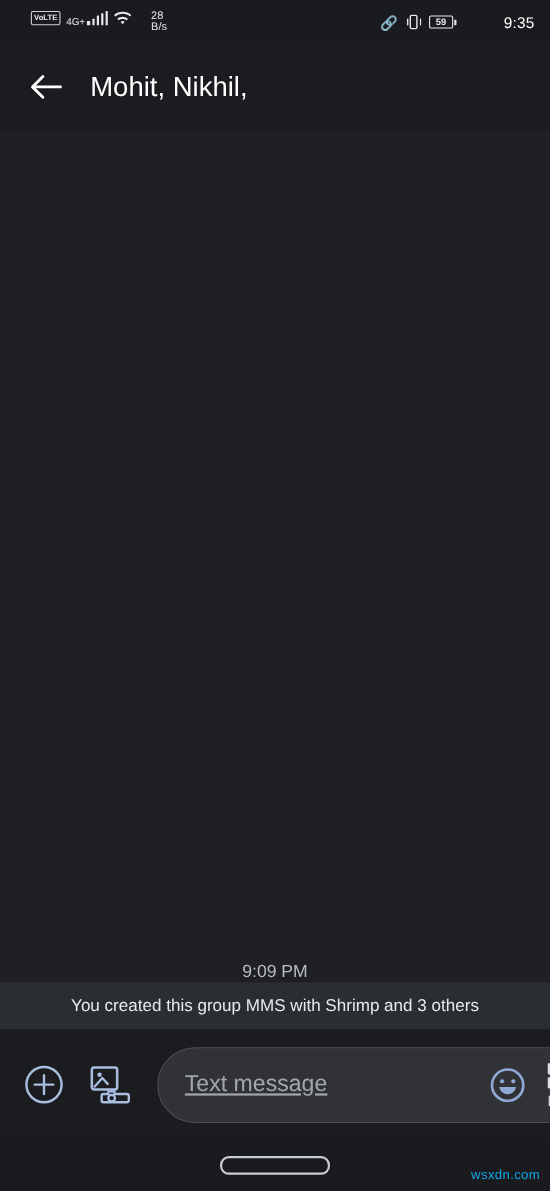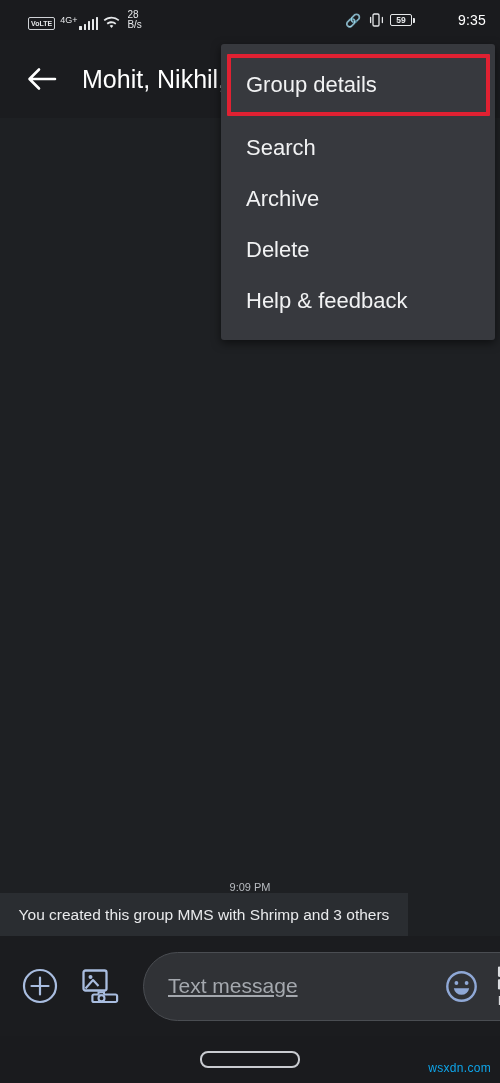"4G+" .status-left { align-items: flex-end -> flex-start }
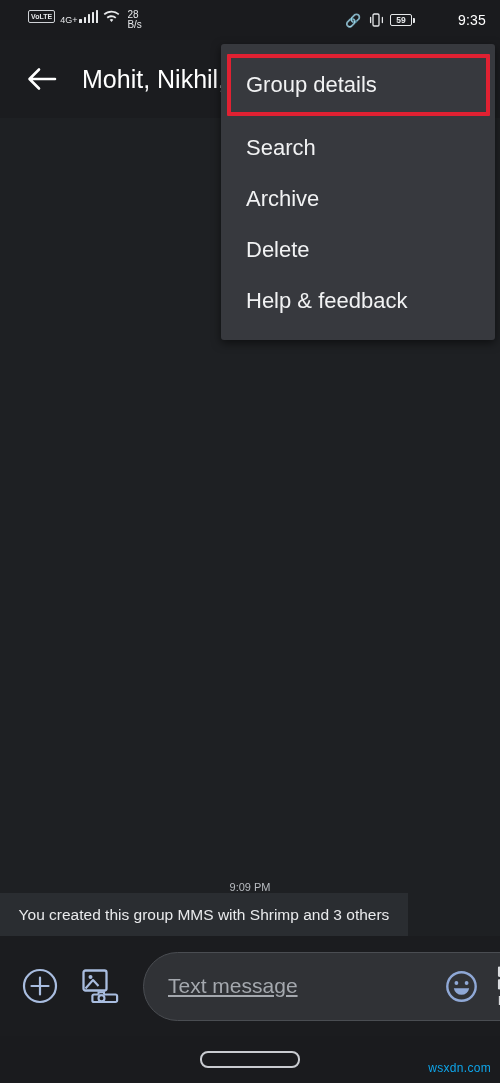"28" .speed { margin-left: 2px -> 12px }
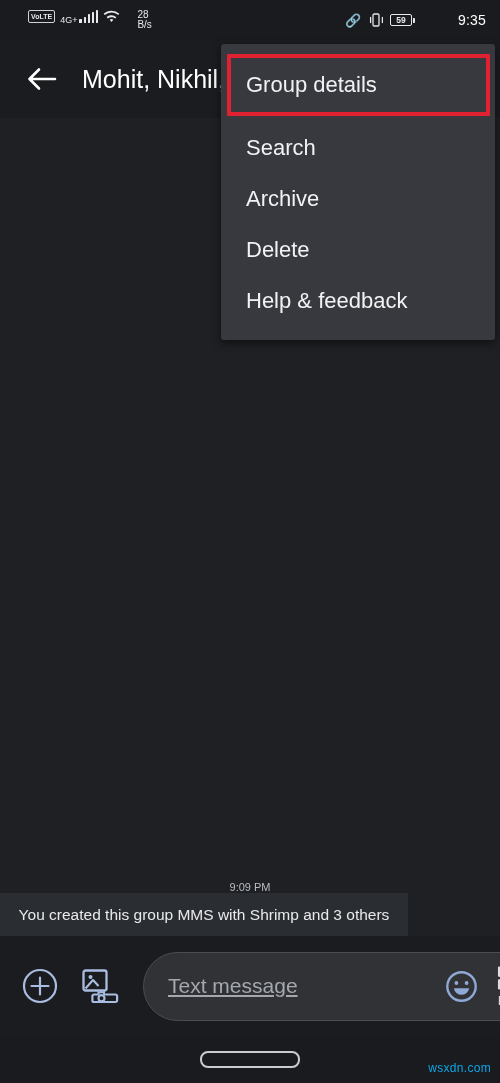"Group details" div.menu { html: <div> <div> <span>Group details</span> </div> <div> <span>Search</span> </div> <div> <span>Archive</span> </div> <div> <span>Delete</span> </div> <div> <span>Help &amp; feedback</span> </div> </div> -> none }
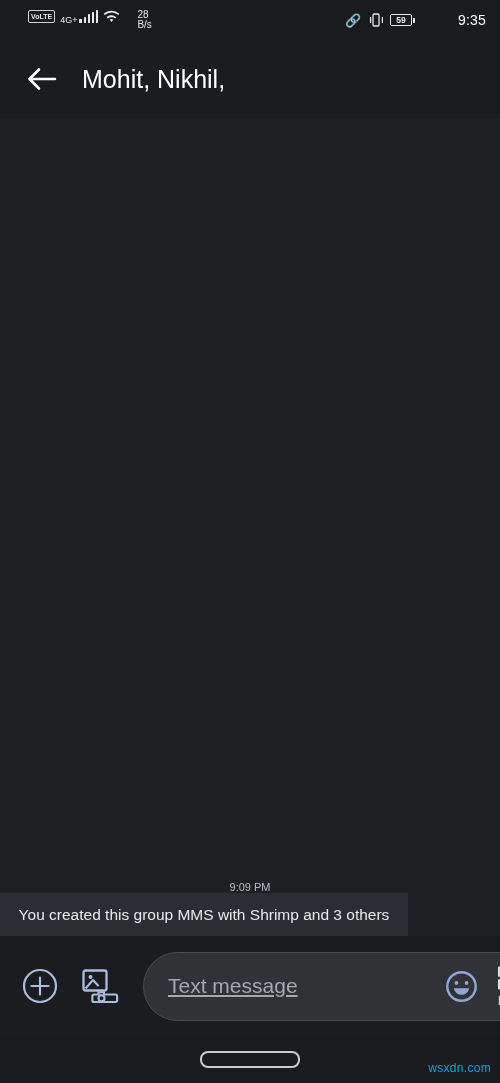"9:09 PM" .day-stamp { font-size: 11px -> 16px }
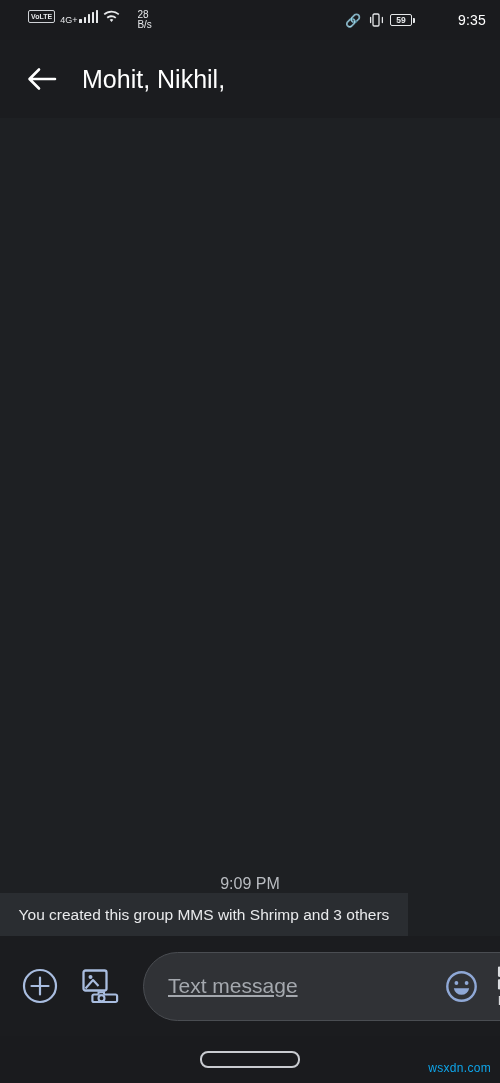"You created this group MMS" .system-banner { width: 408px -> 500px }
